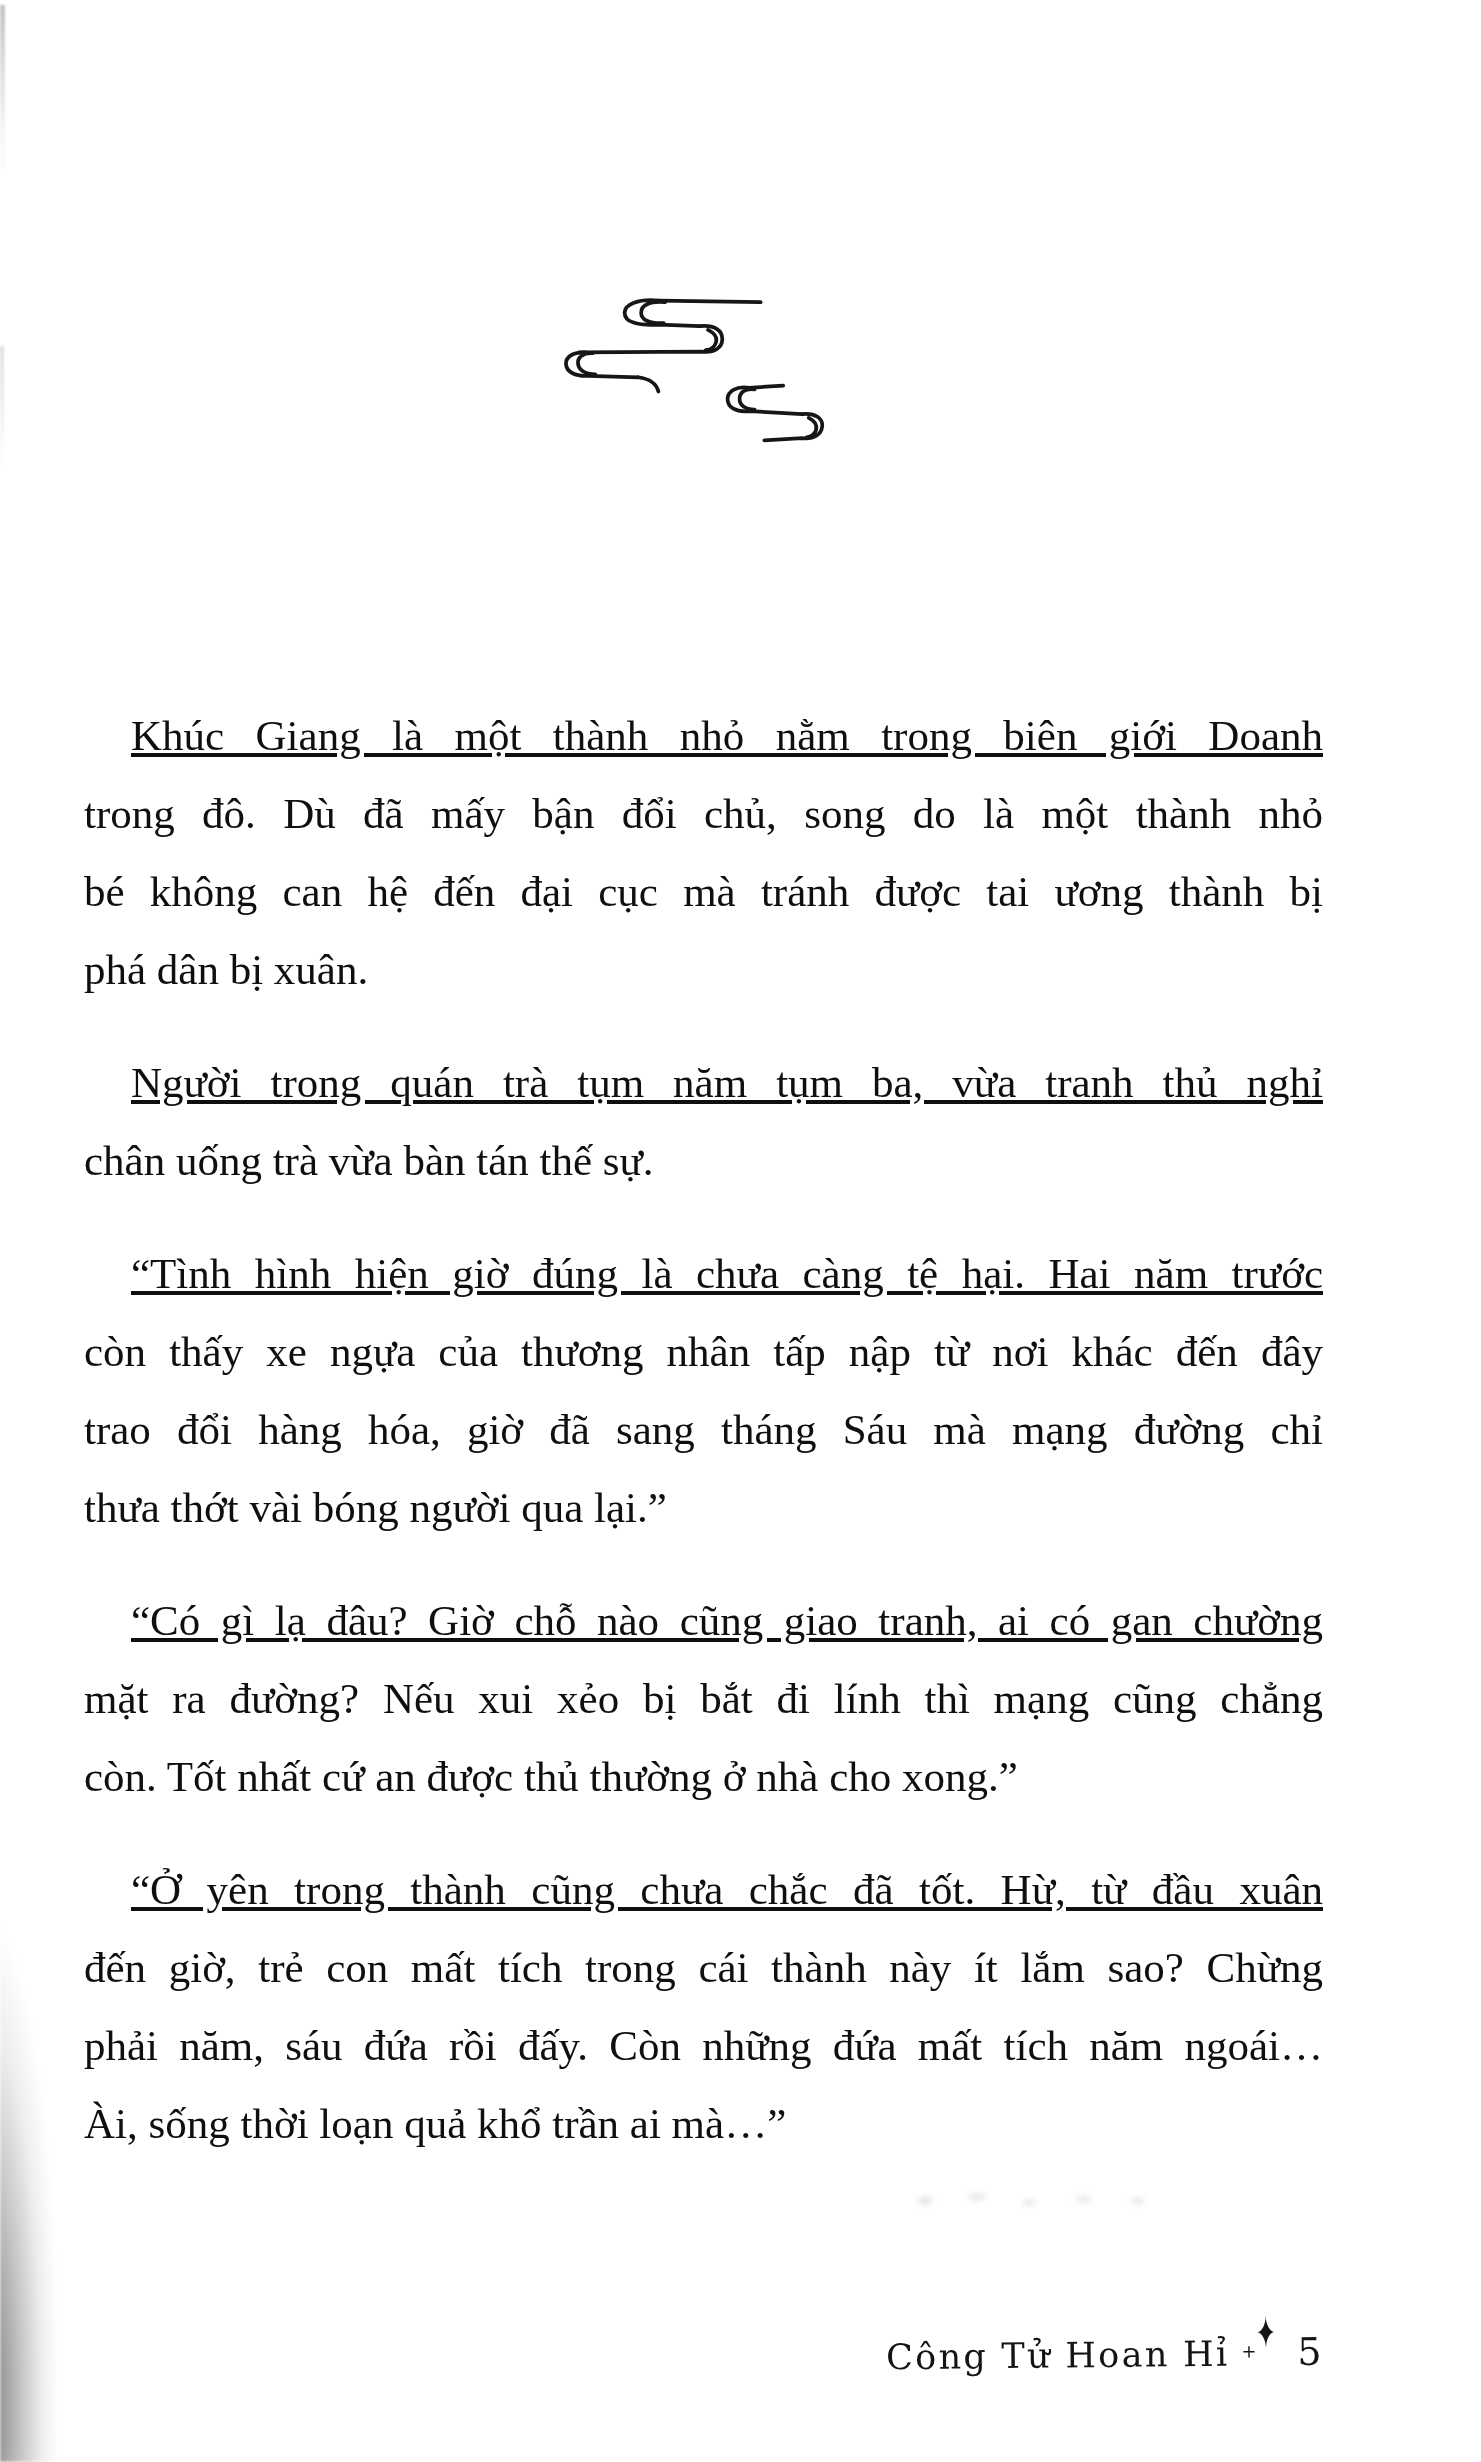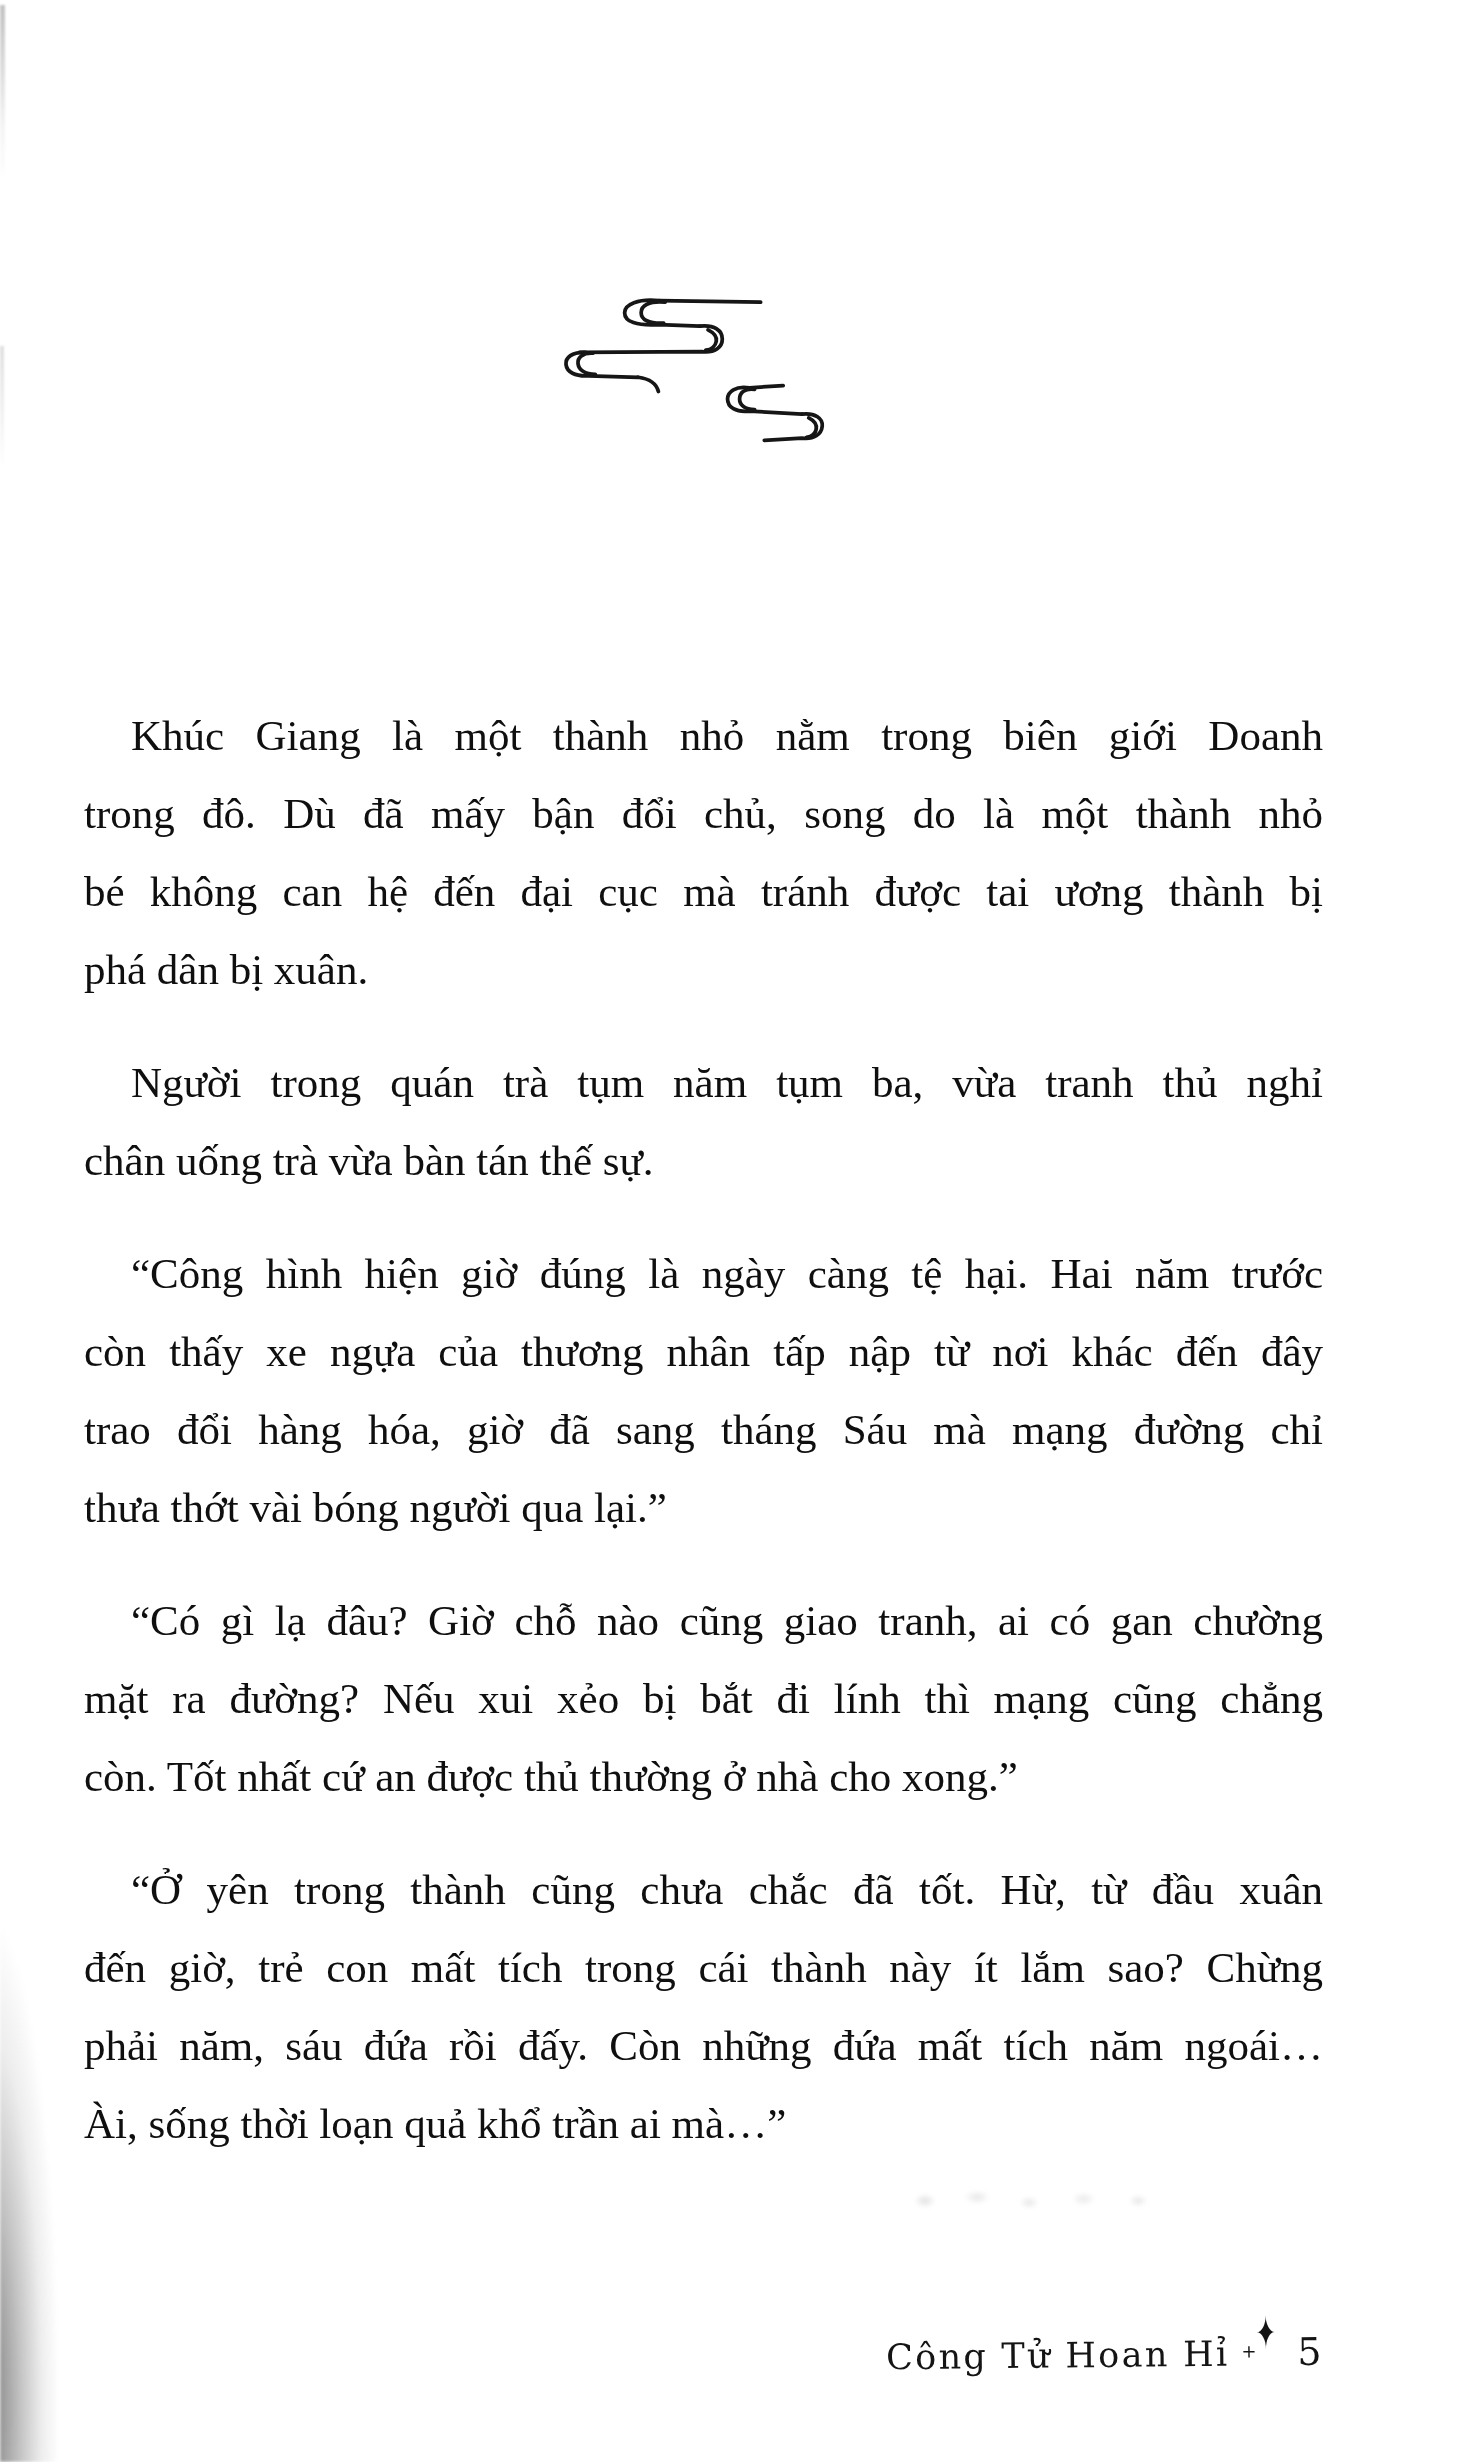"Khúc Giang là một thành" .line.indent { text-decoration: none -> underline }
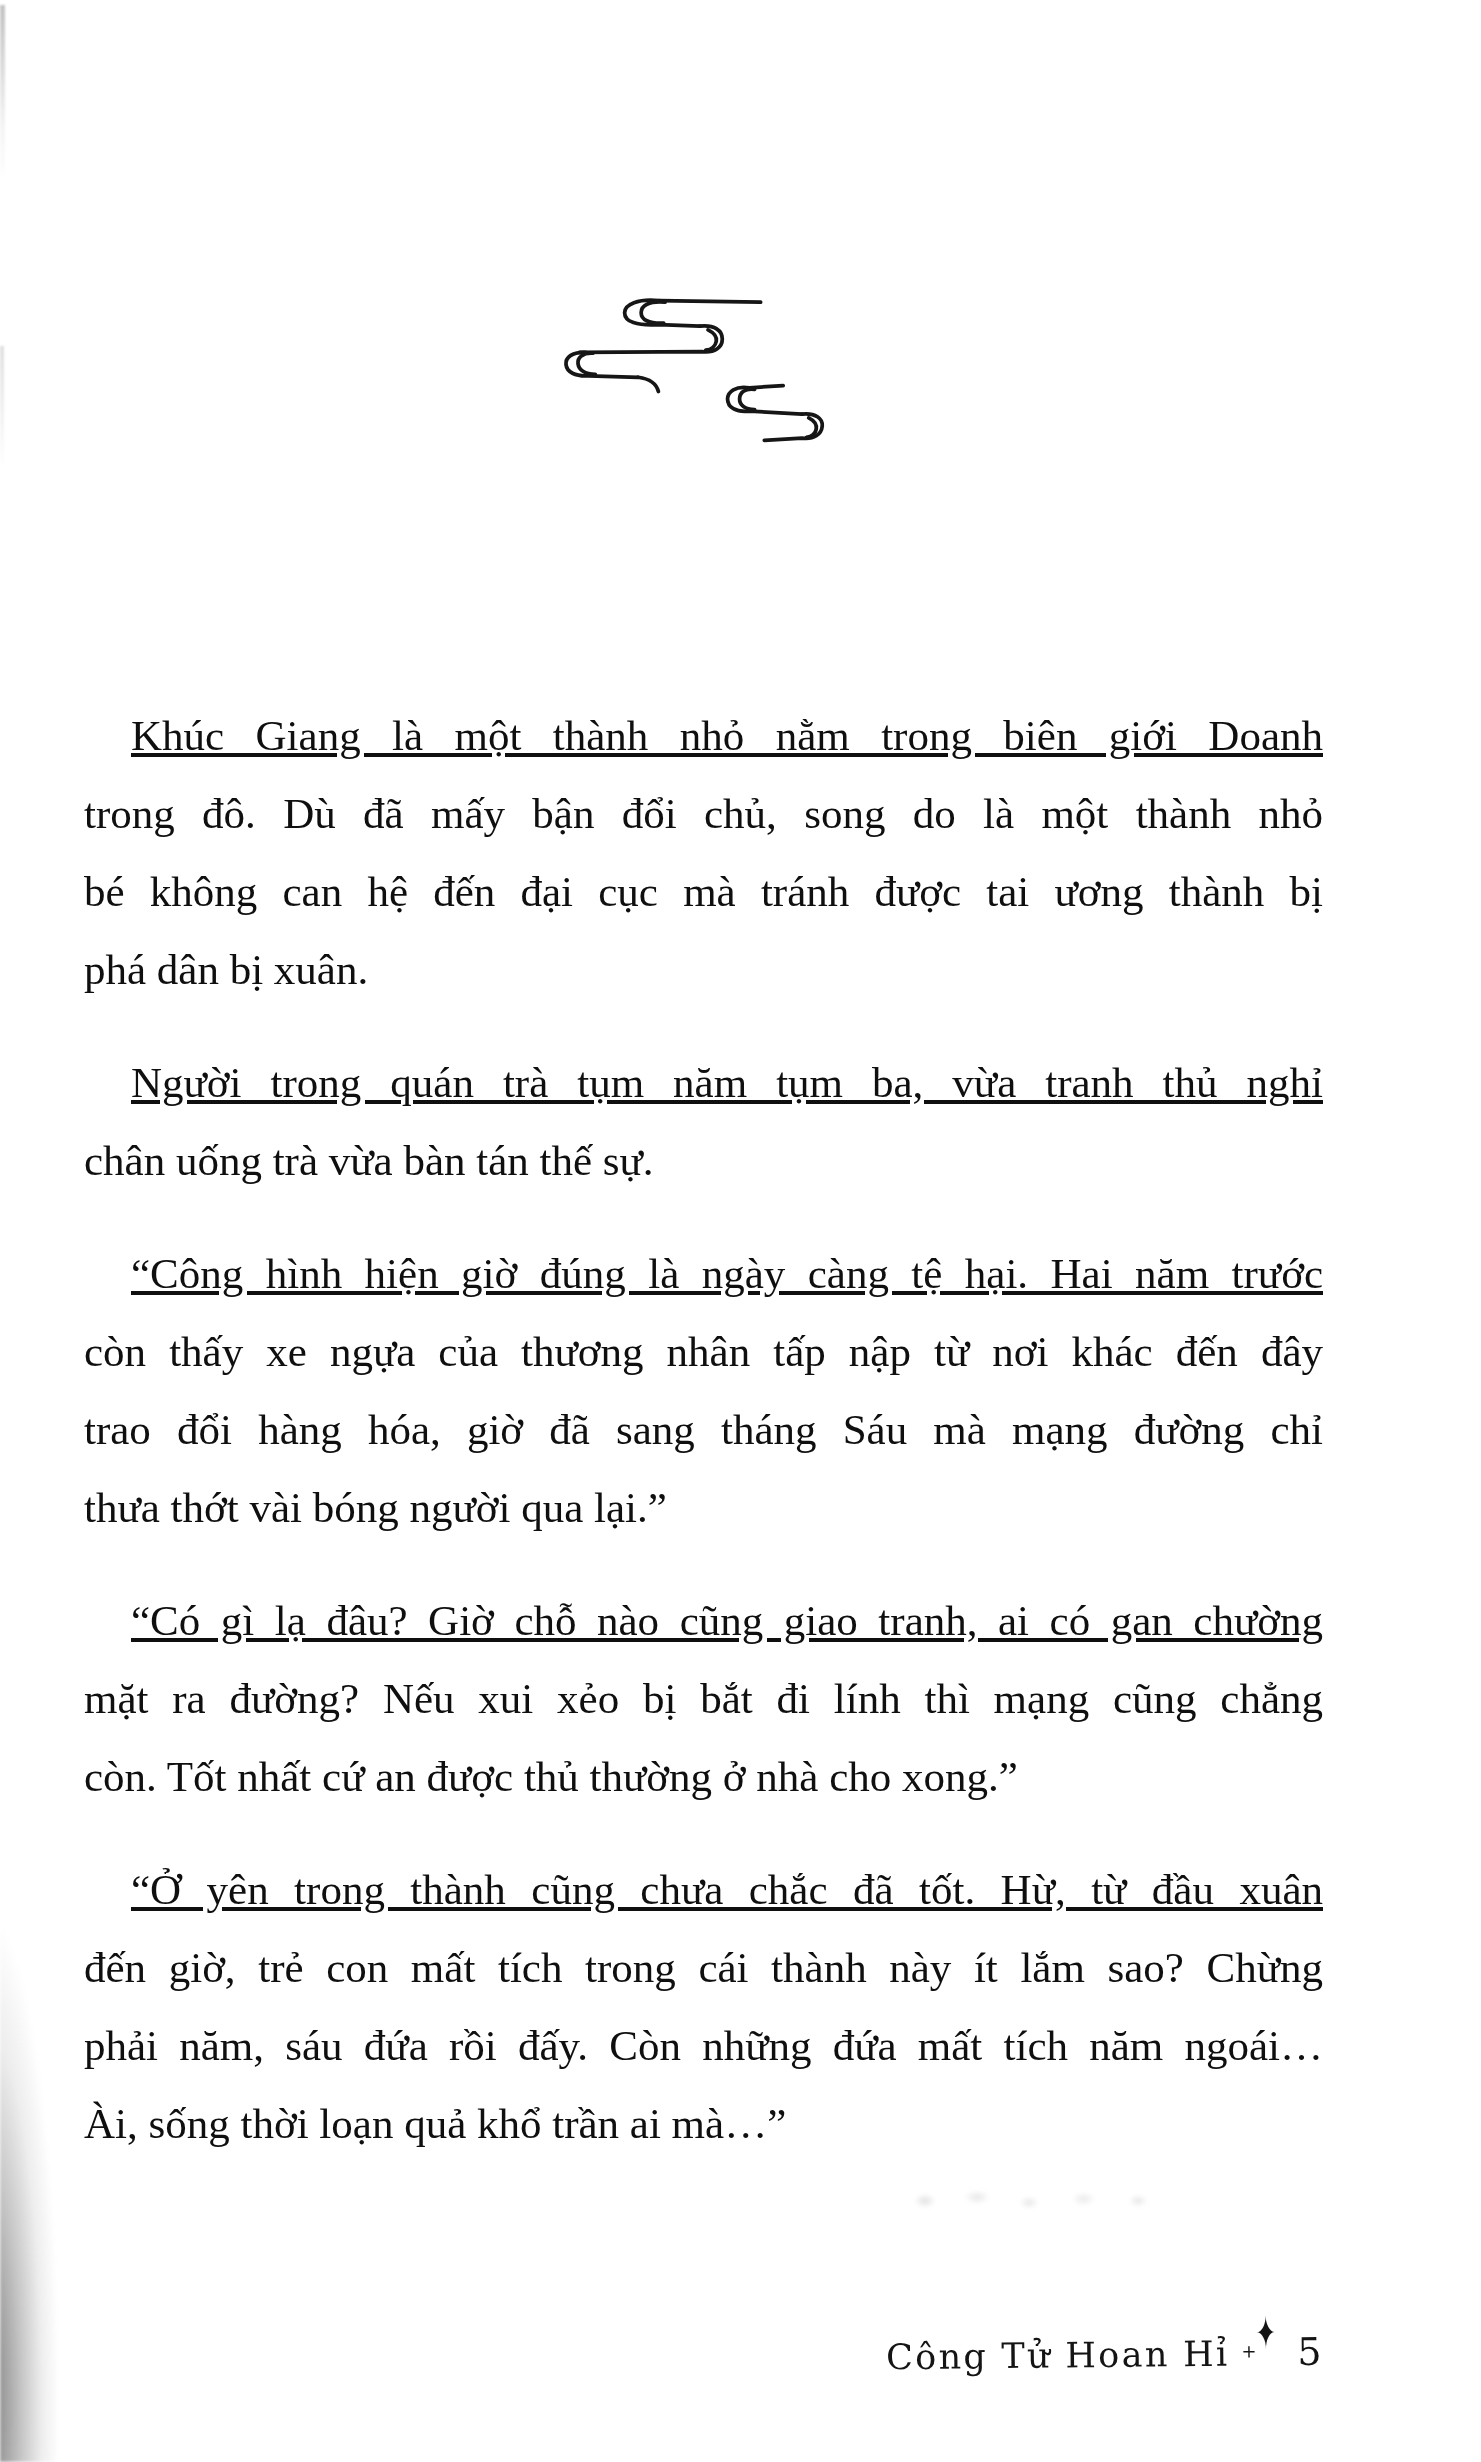"“Công hình hiện giờ đúng" div.line { text: Công hình hiện giờ đúng là ngày -> Tình hình hiện giờ đúng là chưa }
